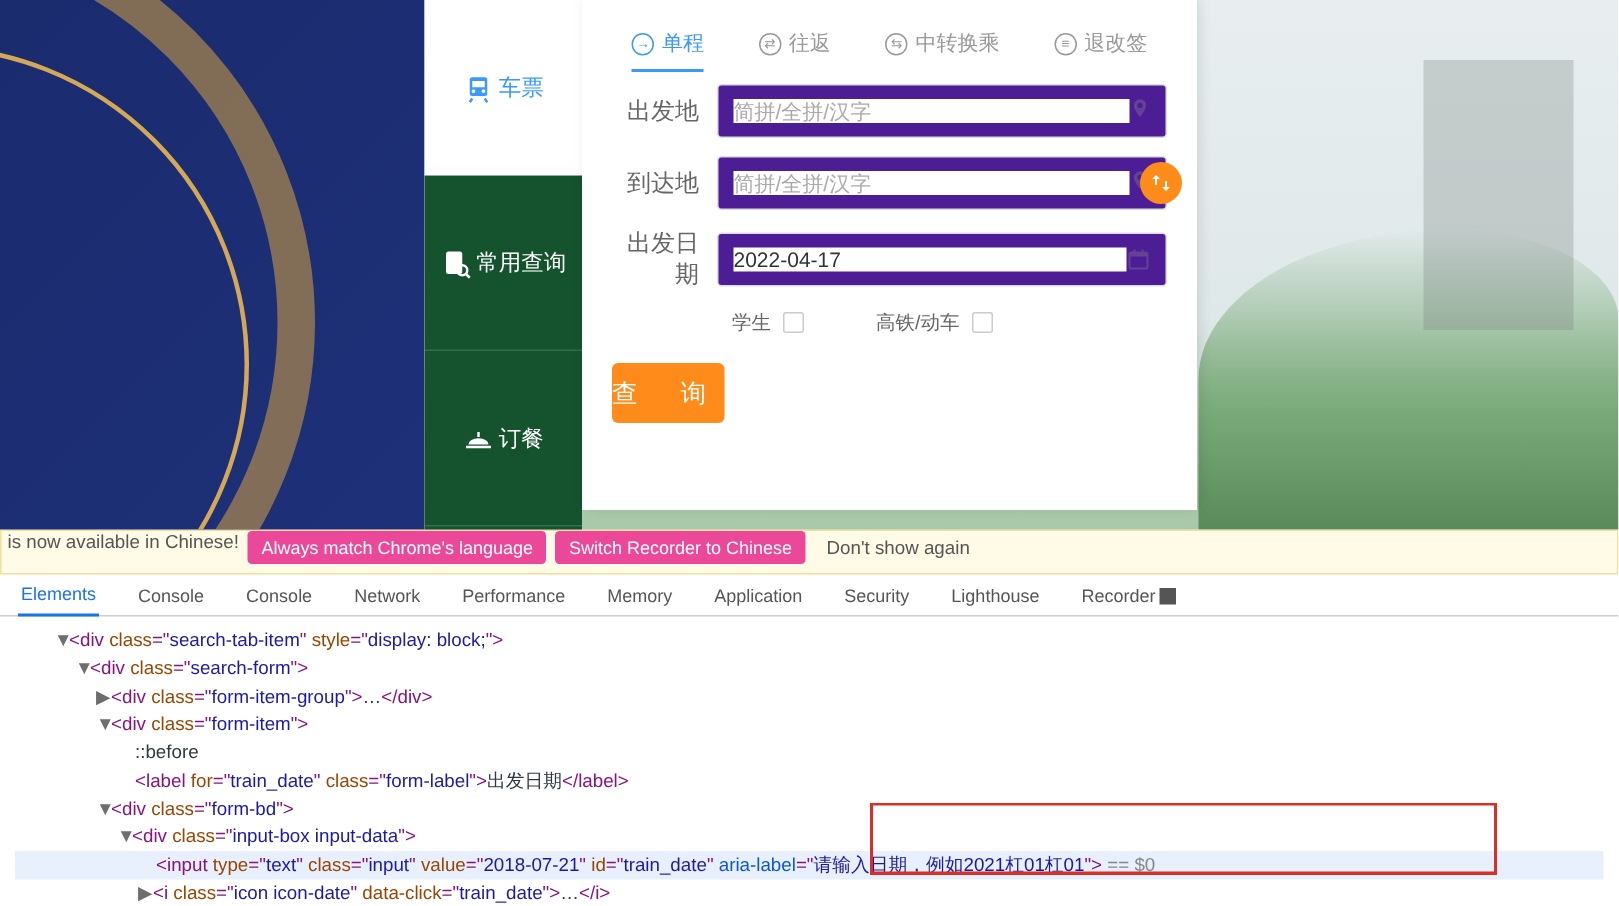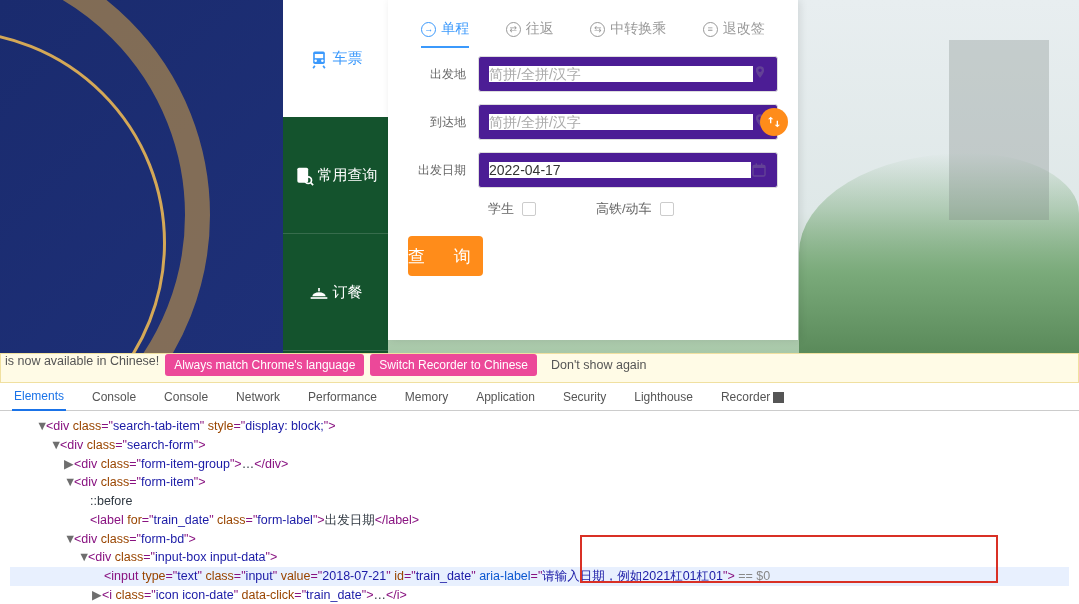"出发地" .form-label { font-size: 12px -> 16px }
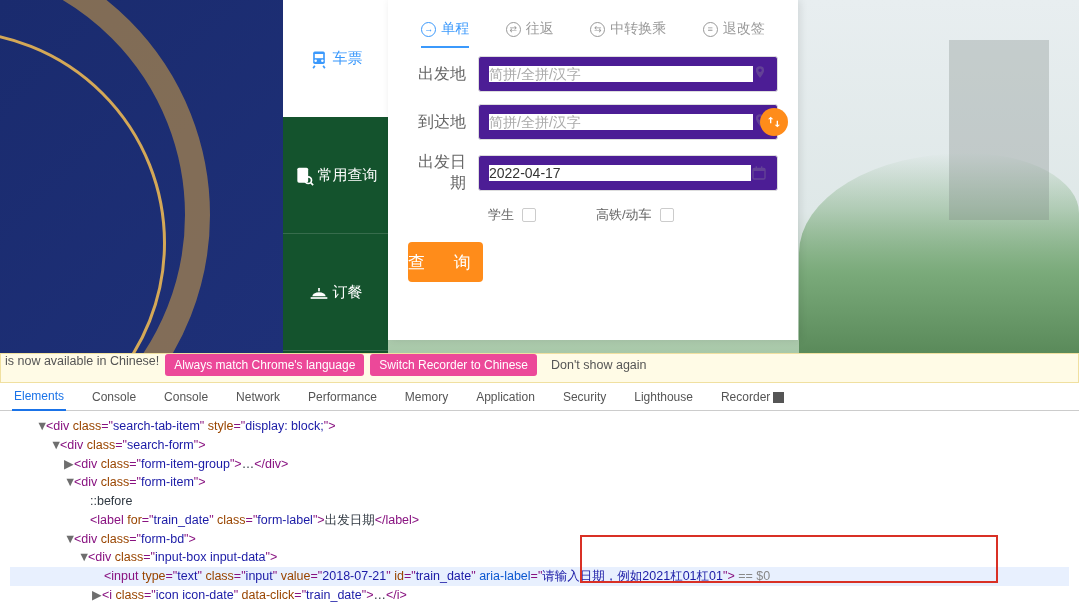"学生" .checkbox-row { gap: 60px -> 48px }
